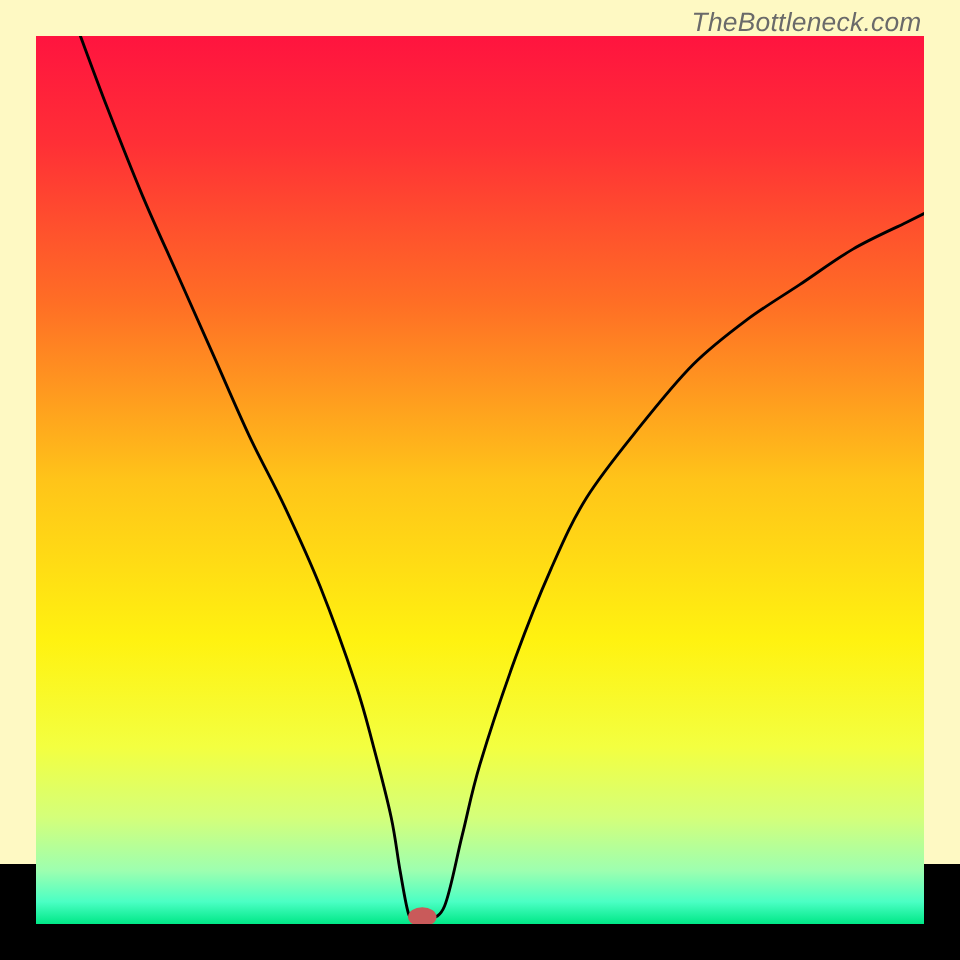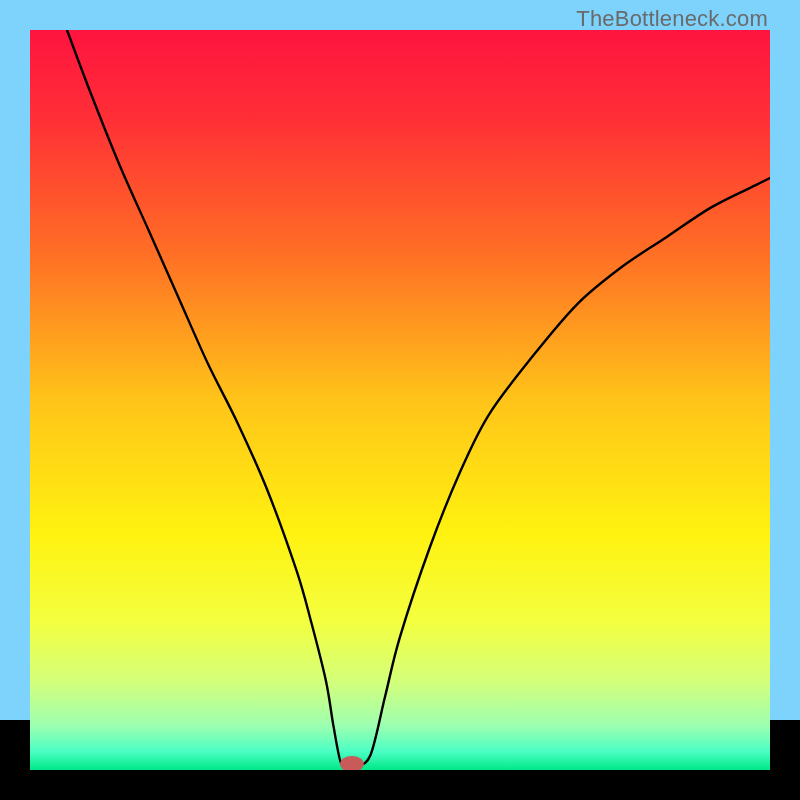"TheBottleneck.com" .frame { background: #7dd3fc -> #fef9c3; font-style: none -> italic }
